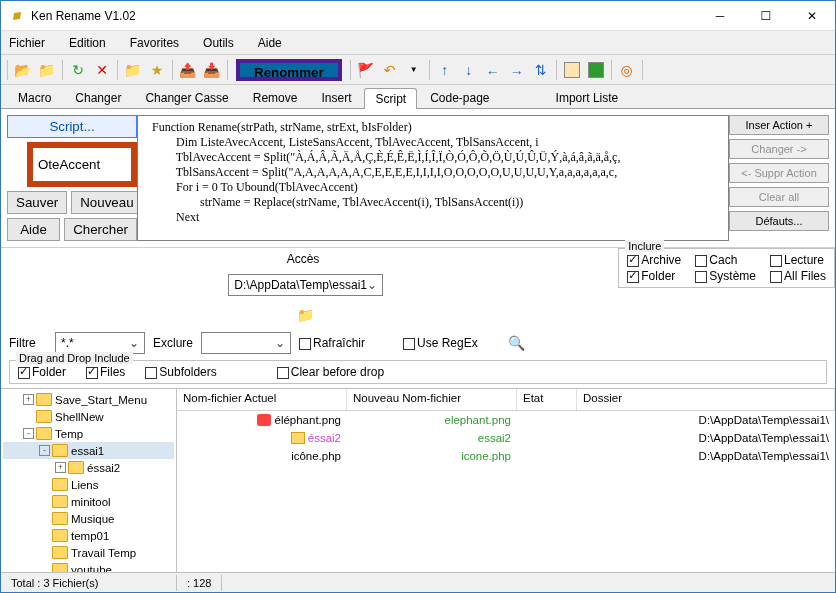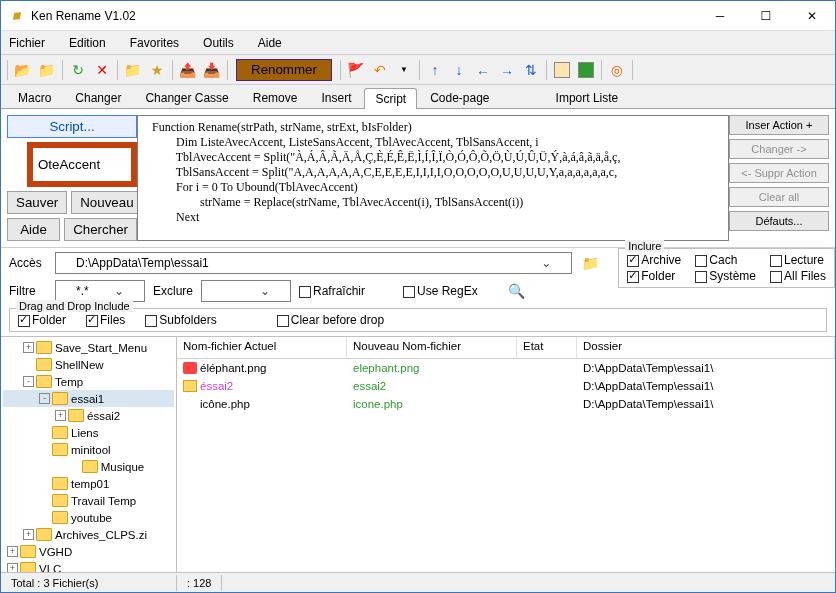"Renommer" .rename-btn { background: #a16207 -> #0369a1; border: 1px solid #4c1d95 -> 4px solid #4c1d95; font-weight: none -> bold }
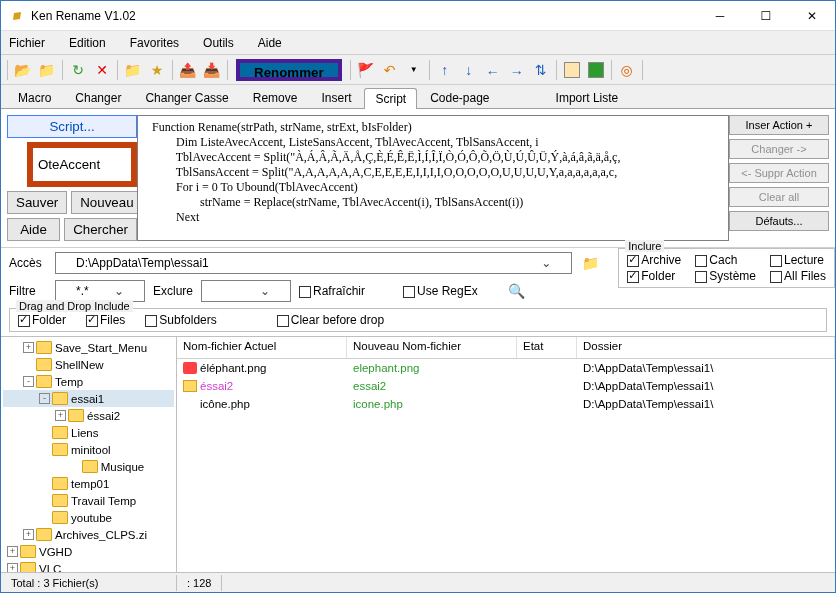"Accès" .path-row { flex-direction: none -> column }
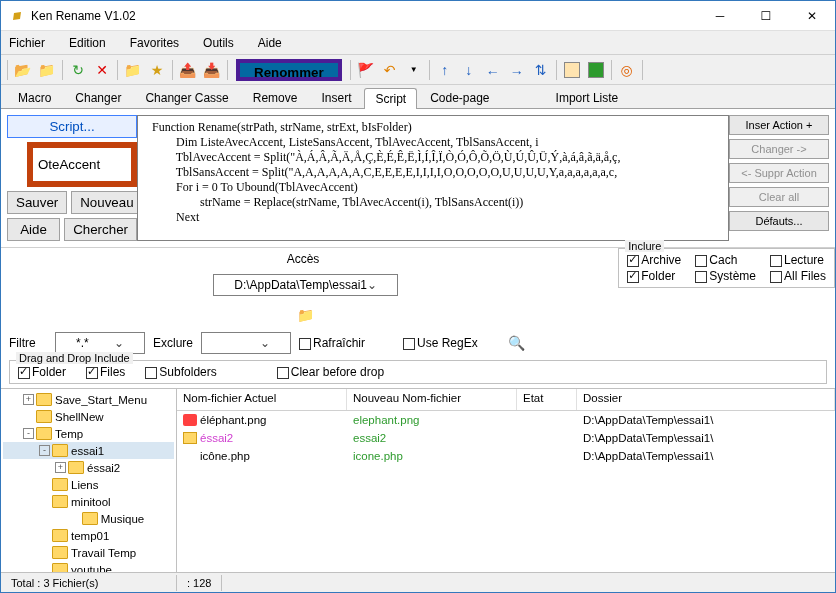"D:\AppData\Temp\essai1" .path-input { padding: 3px 20px -> 3px 5px }
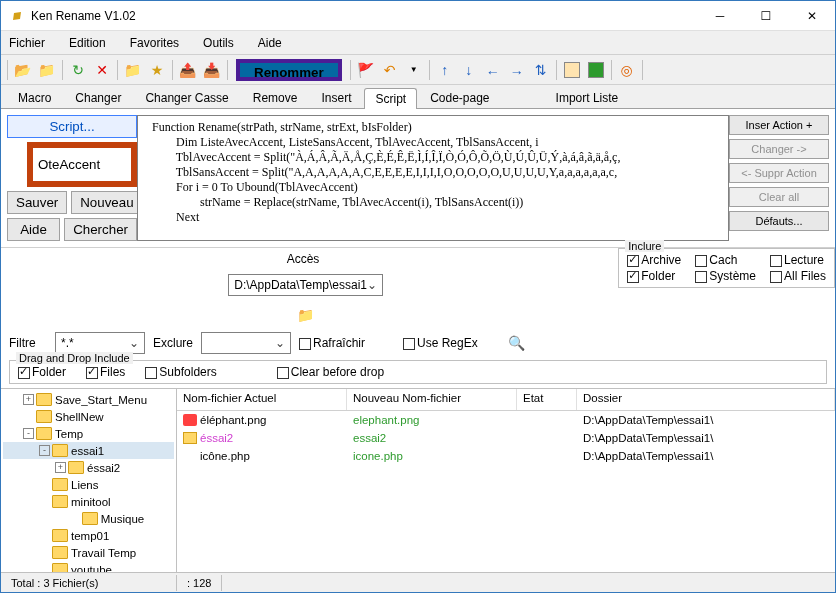"éléphant.png" .fl-row .cell { text-align: none -> right }
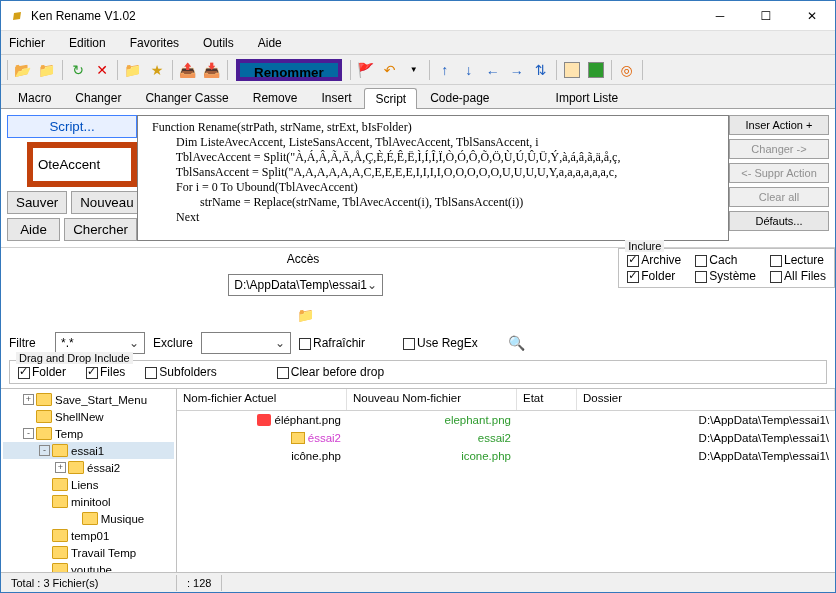"Musique" div.tree-item { justify-content: center -> none }
